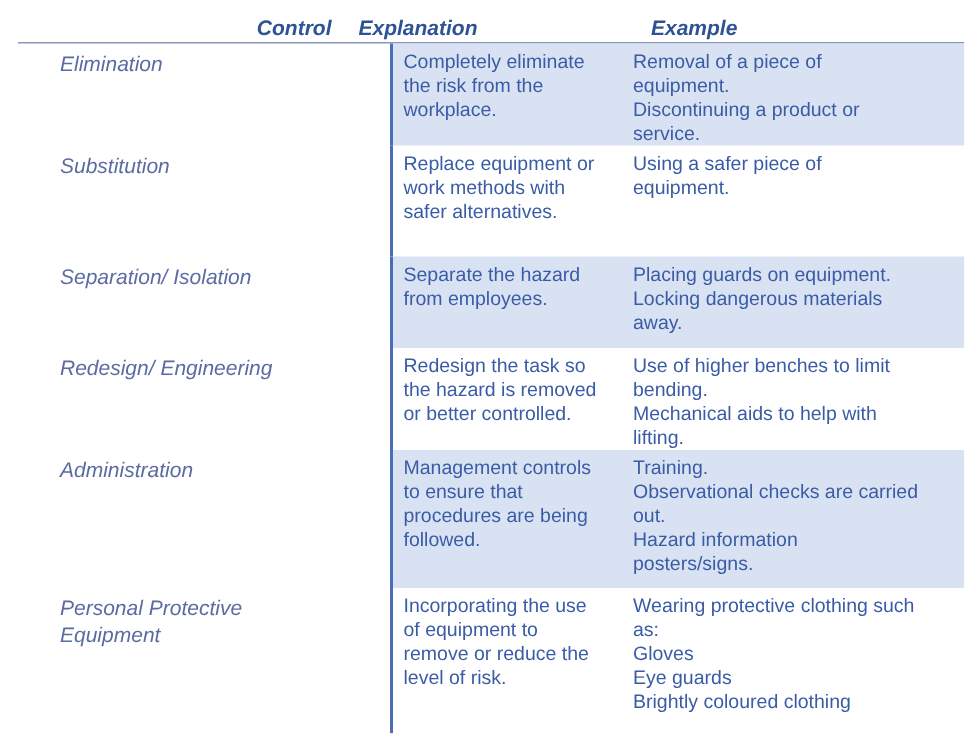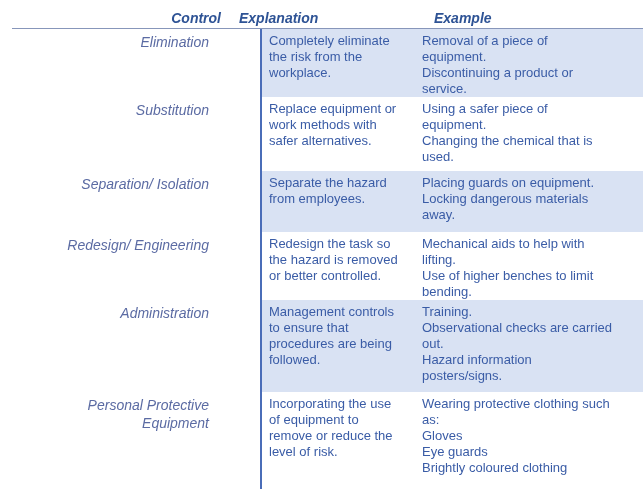"Elimination" .cell.control { text-align: right -> none }
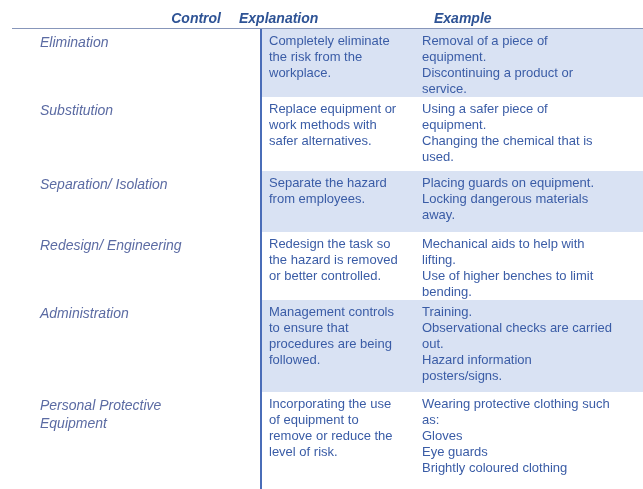"Changing the chemical that is" div.example-line { html: <div>Changing the chemical that is used.</div> -> none }
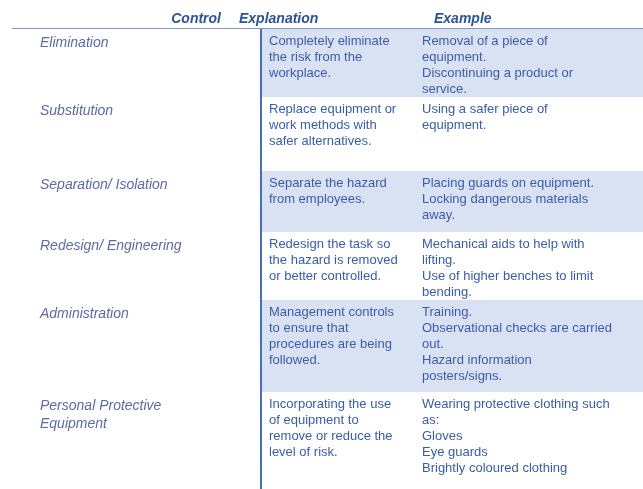"Mechanical aids to help with" div.example-line { order: before "Use of higher benches to" -> after "Use of higher benches to" }
